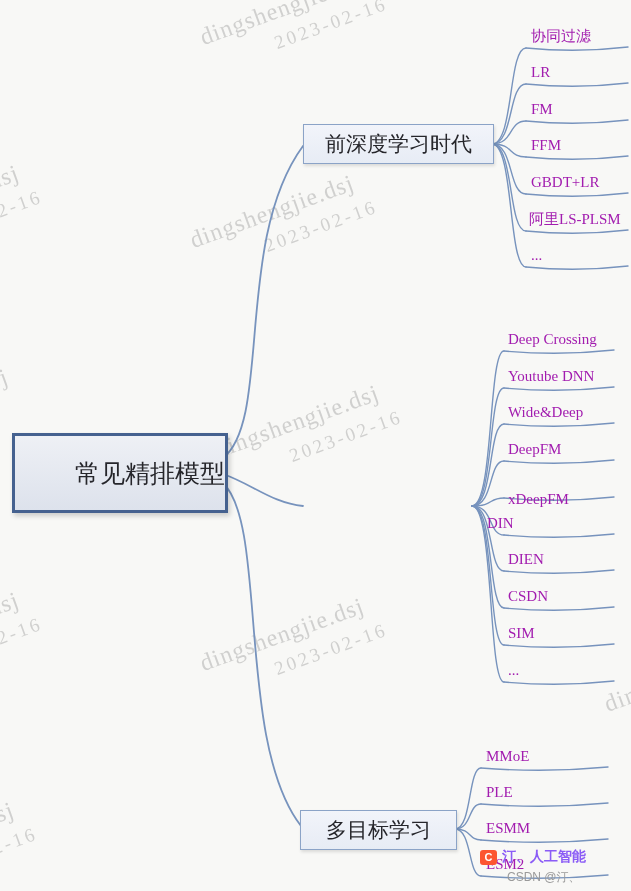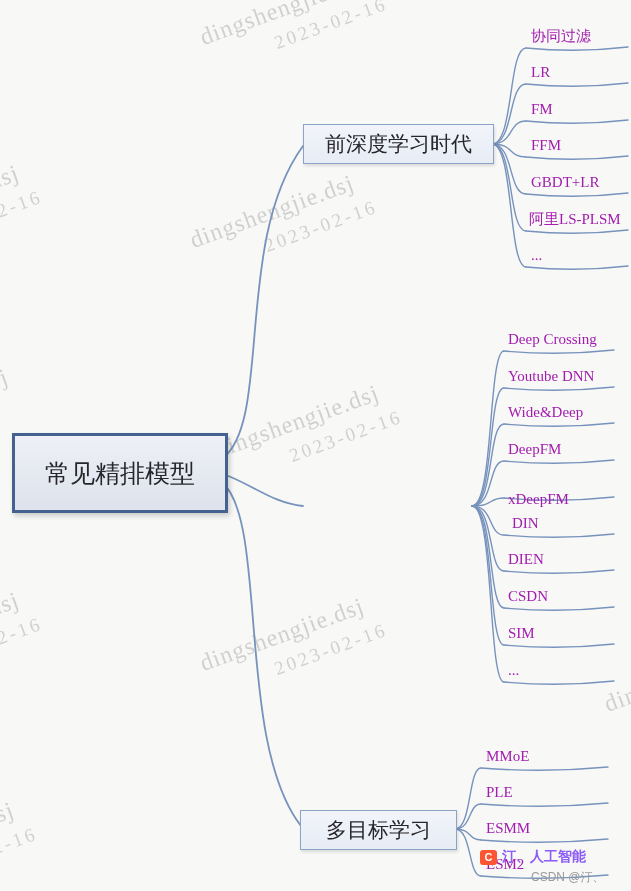"常见精排模型" .root-node { justify-content: none -> flex-end }
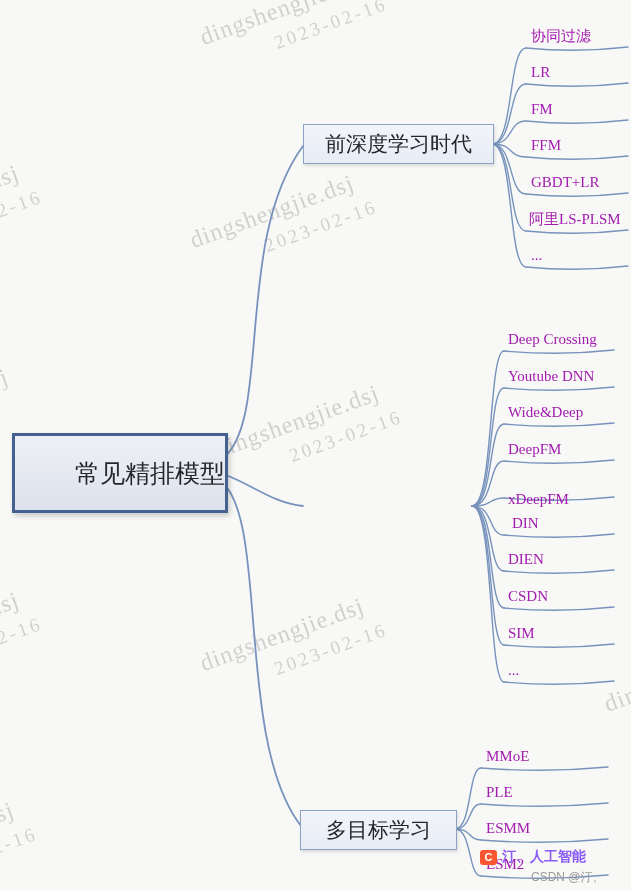"DIN" div.leaf { left: 512px -> 487px }
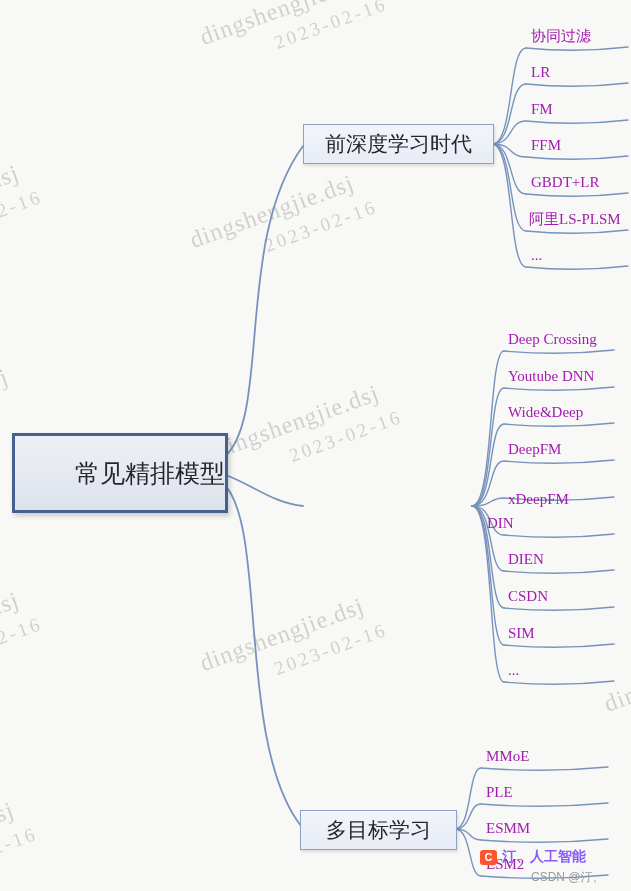"CSDN @汀、" .credit-handle { margin: 3px 0 0 51px -> 3px 0 0 27px }
